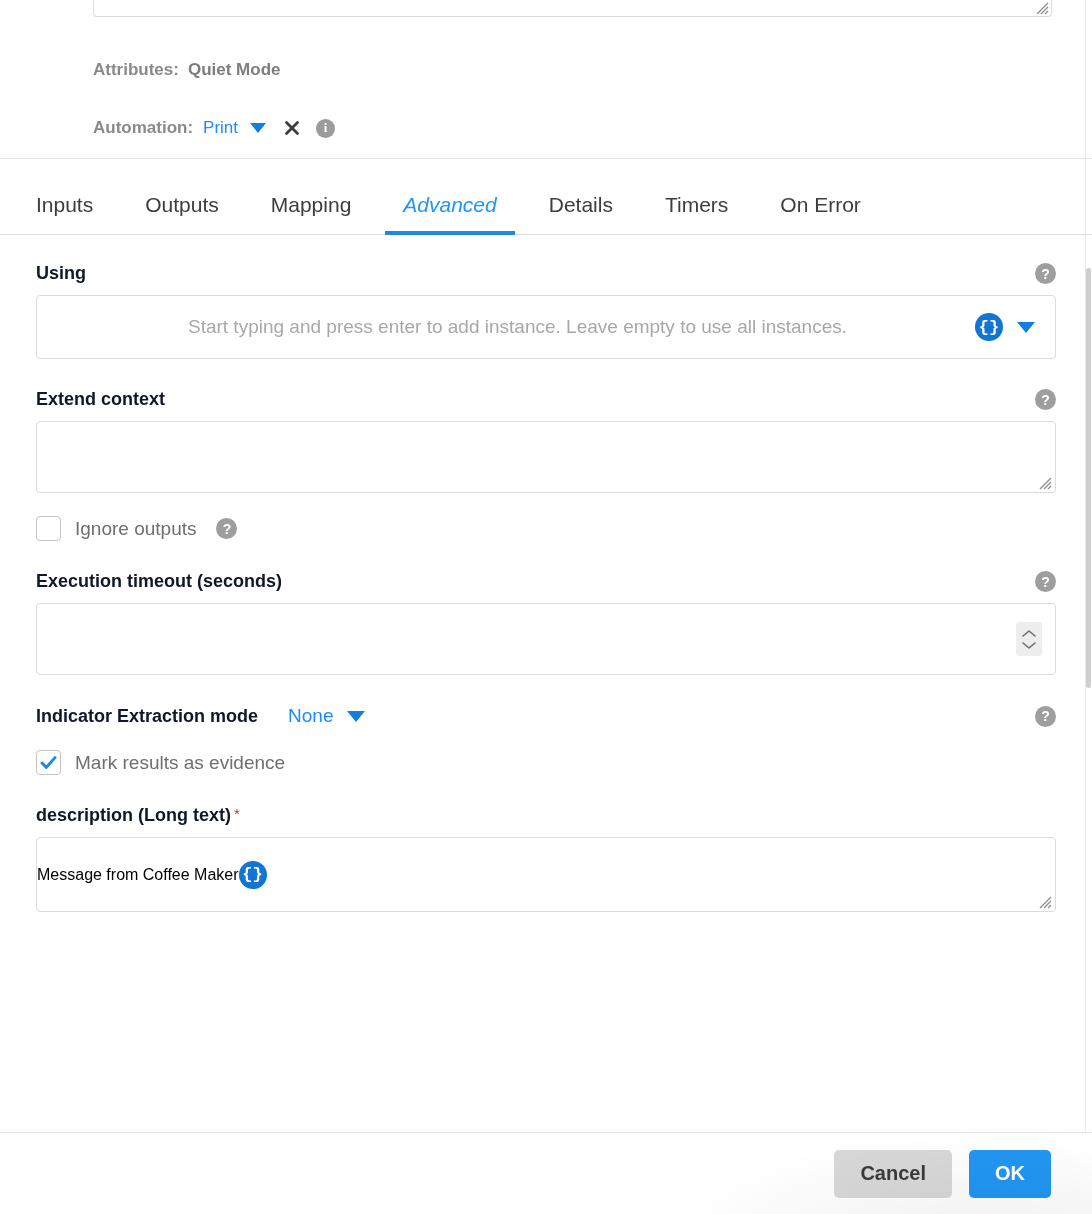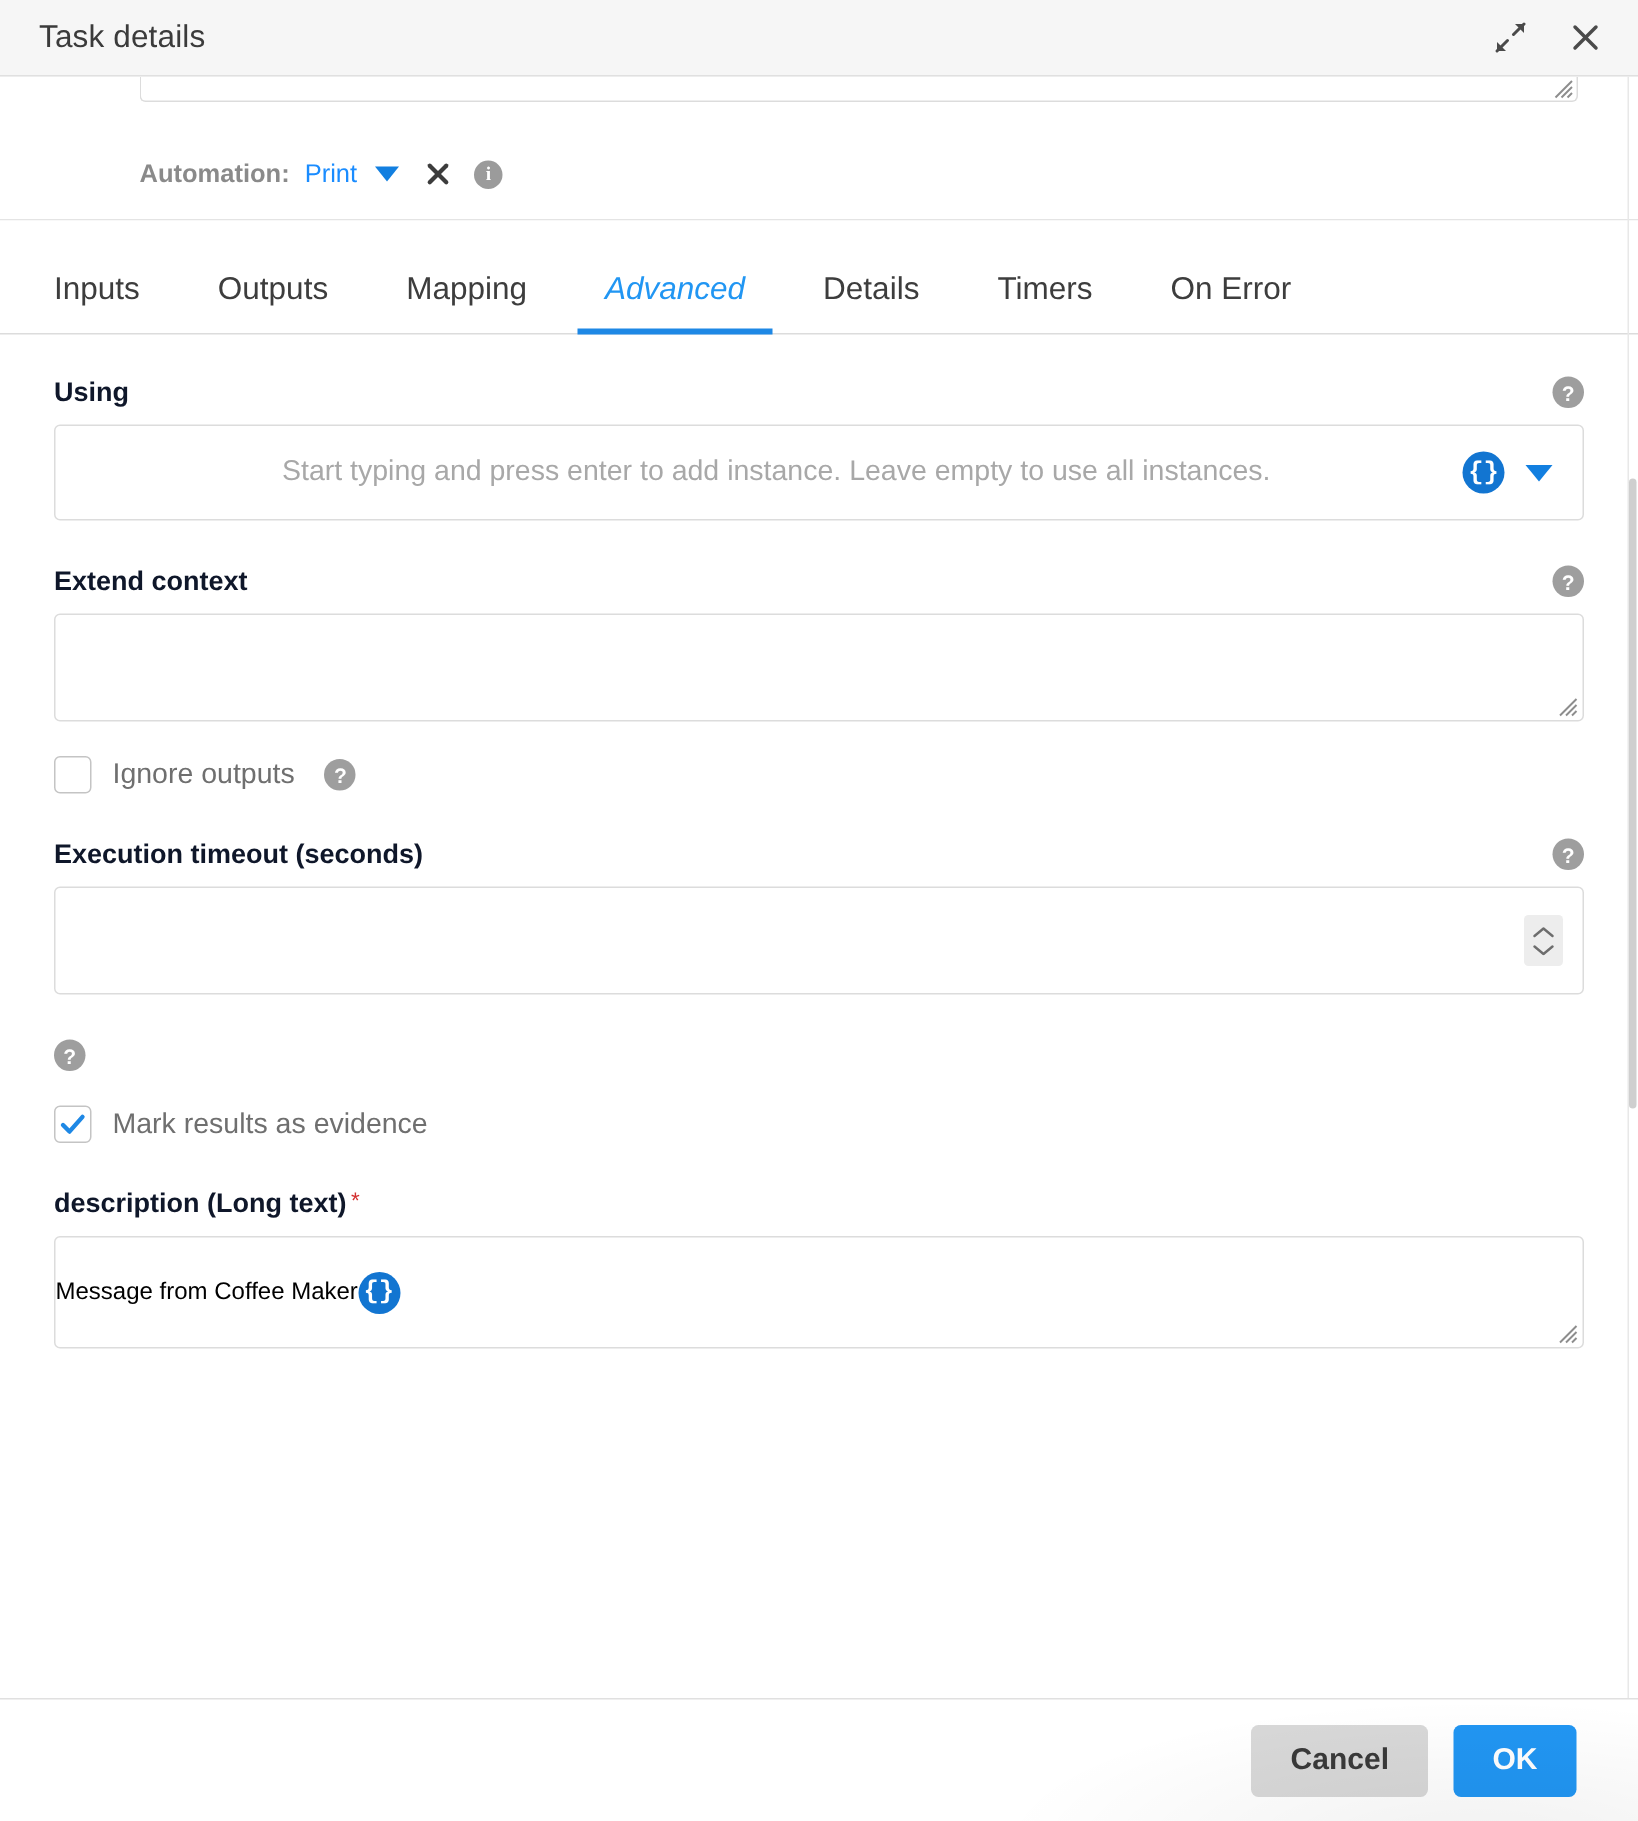"Task details" div.titlebar { html: <div> <div>Task details</div> <div> <div> <svg> <g> <path></path> <path></path> </g> <path></path> <path></path> </svg> </div> <div> <svg> <g> <path></path> <path></path> </g> </svg> </div> </div> </div> -> none }
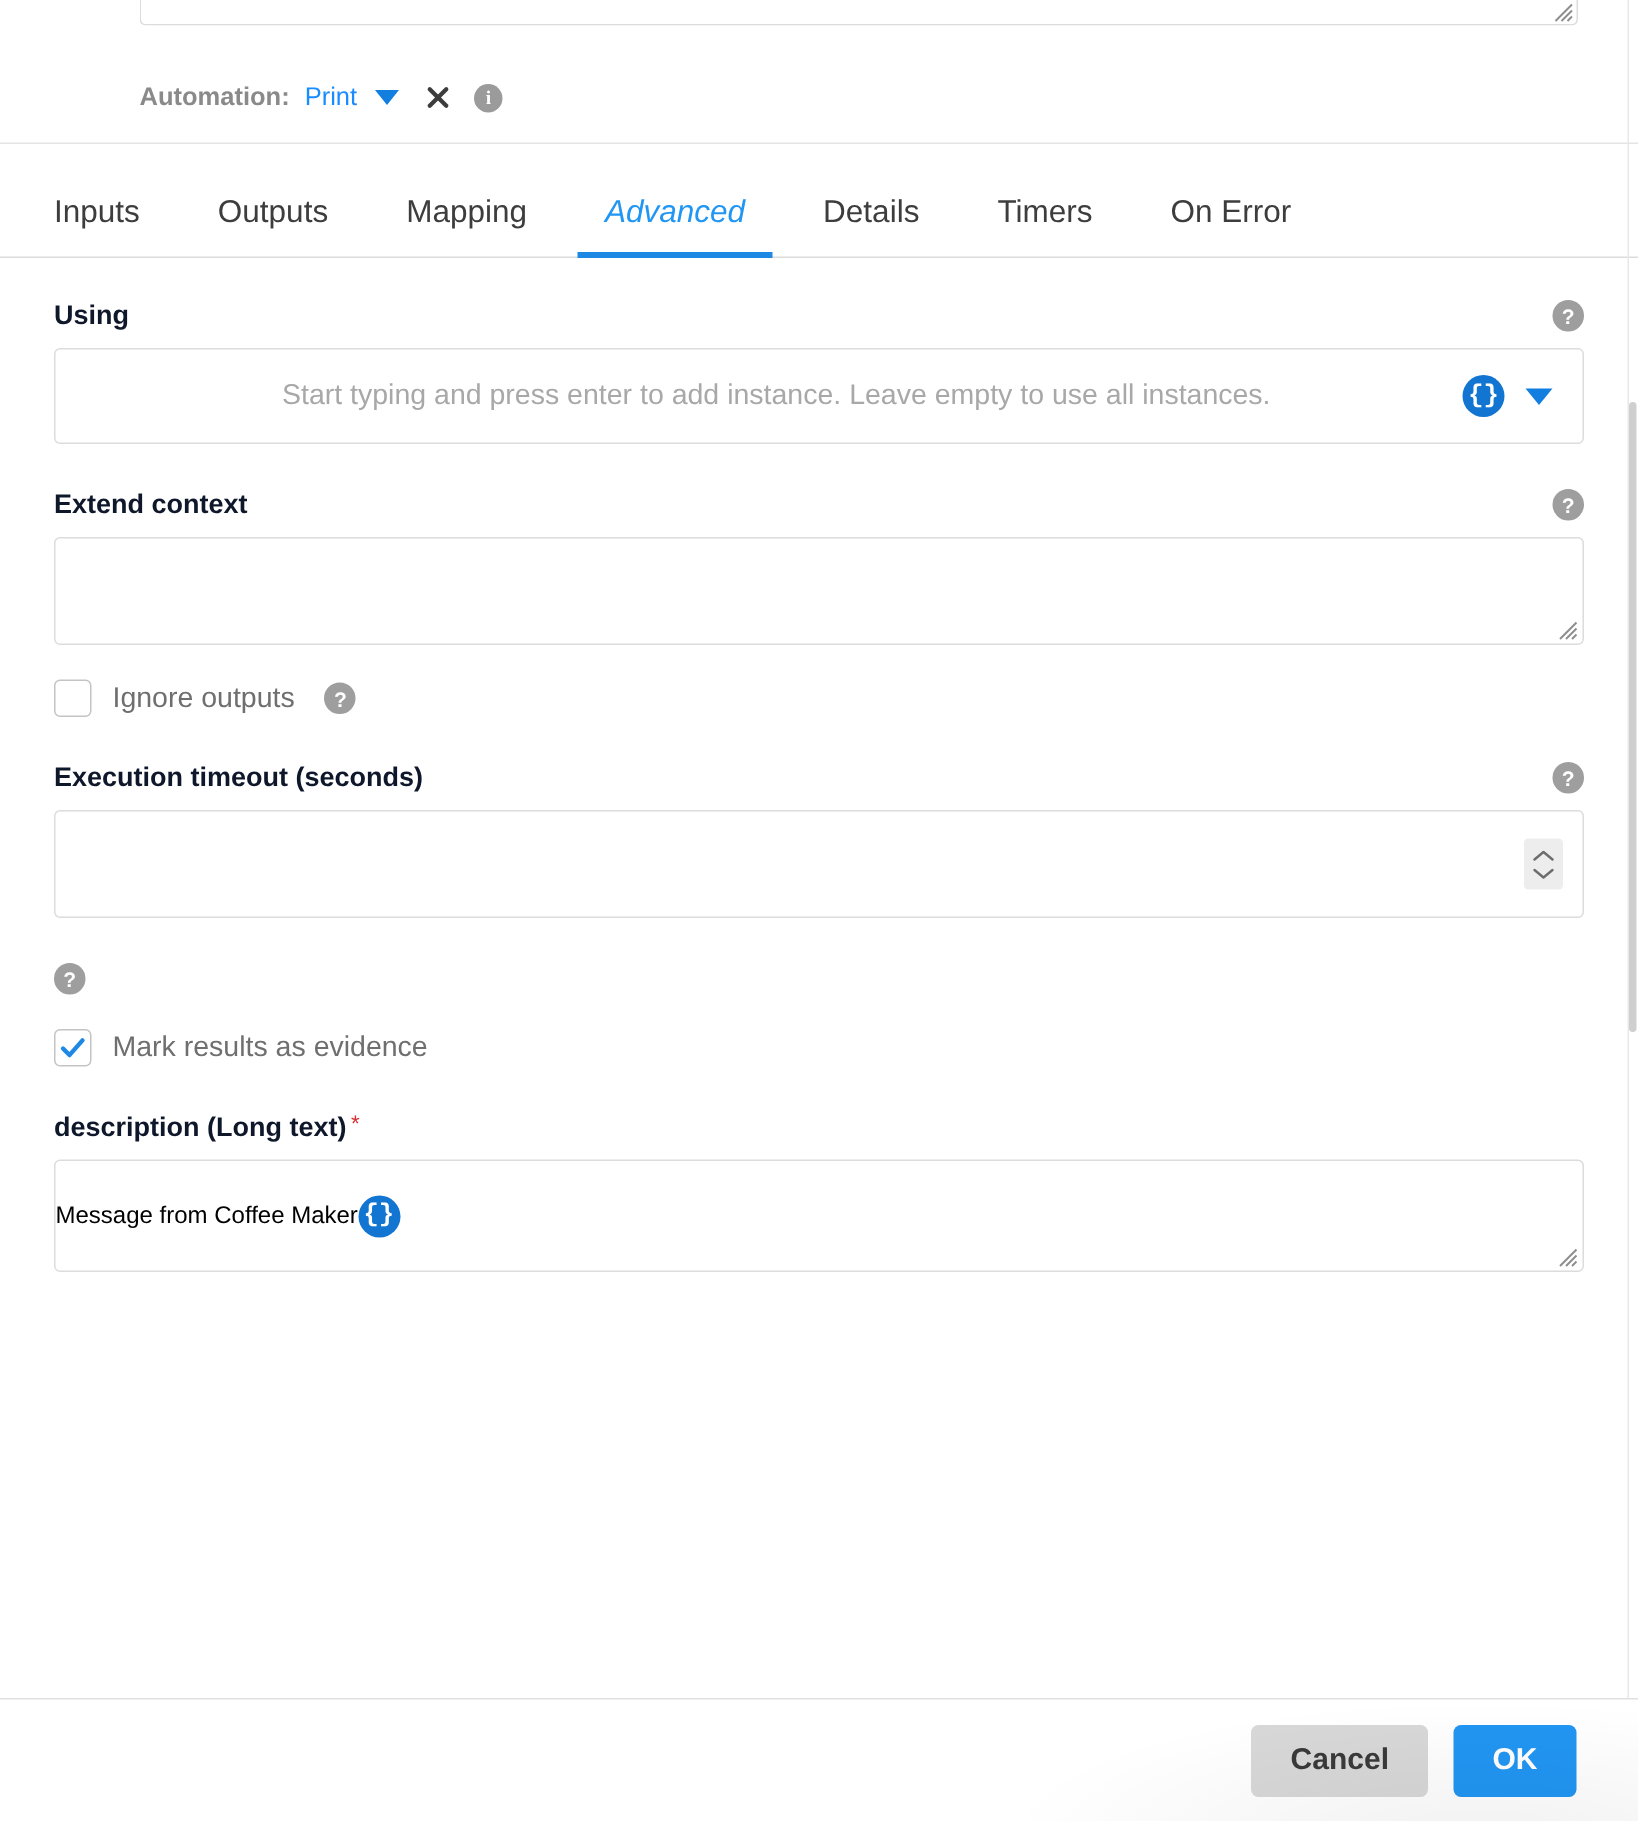"Attributes:" div.meta-row { html: none -> <div> <span>Attributes:</span> <span>Quiet Mode</span> </div> }
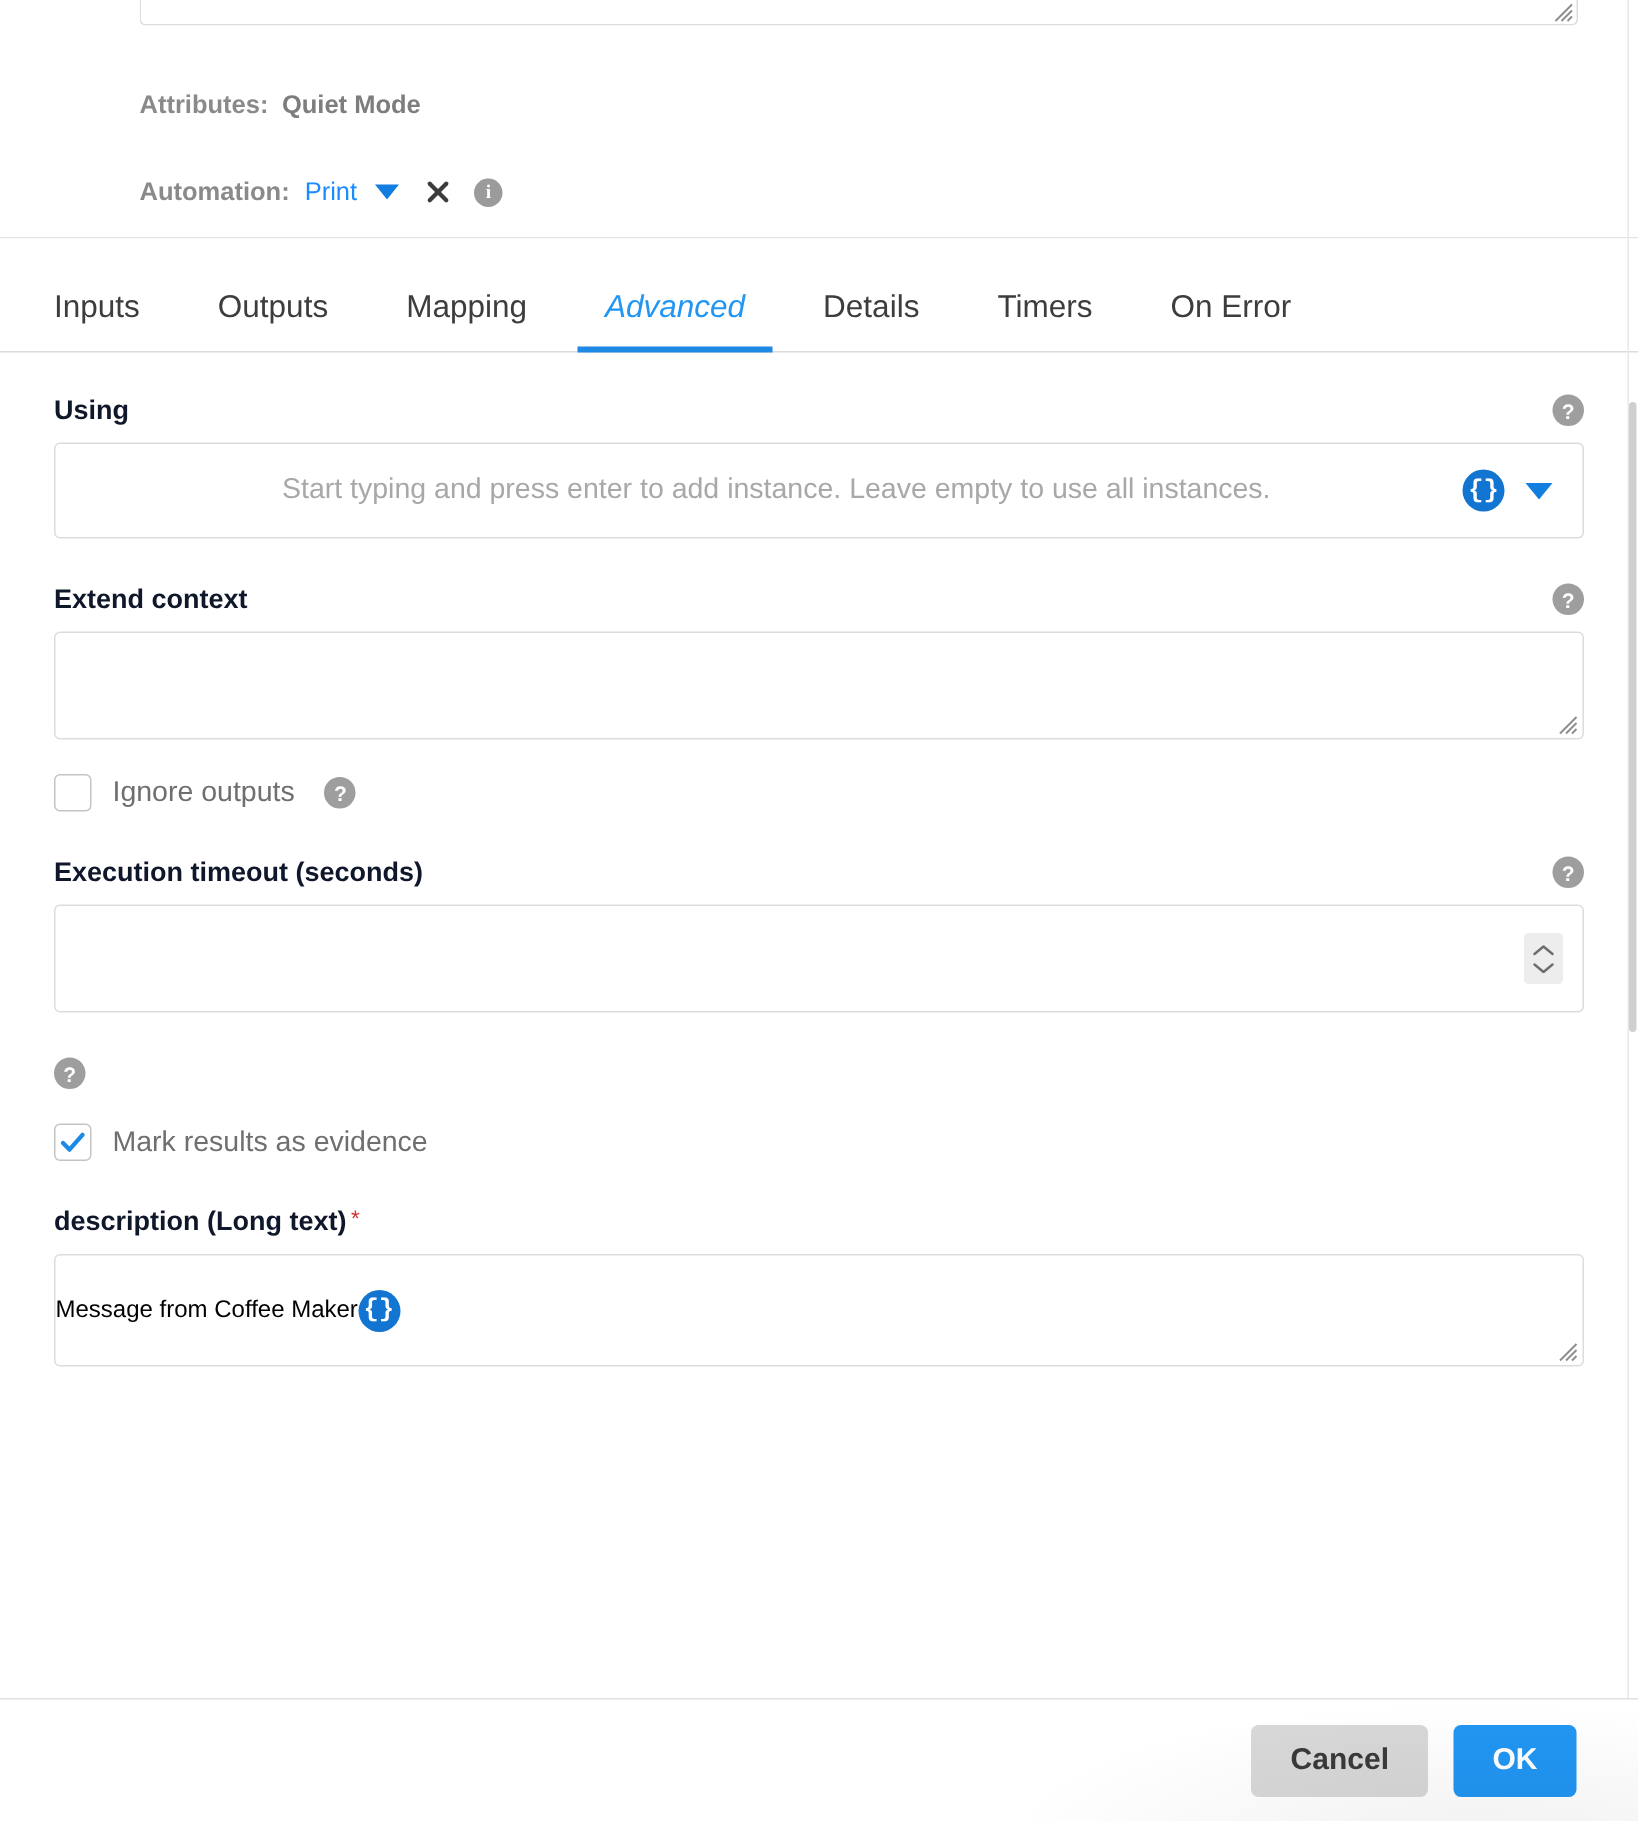"Indicator Extraction mode" span.inline-left { html: none -> <span> <span>Indicator Extraction mode</span> <span>None</span> <span></span> </span> }
